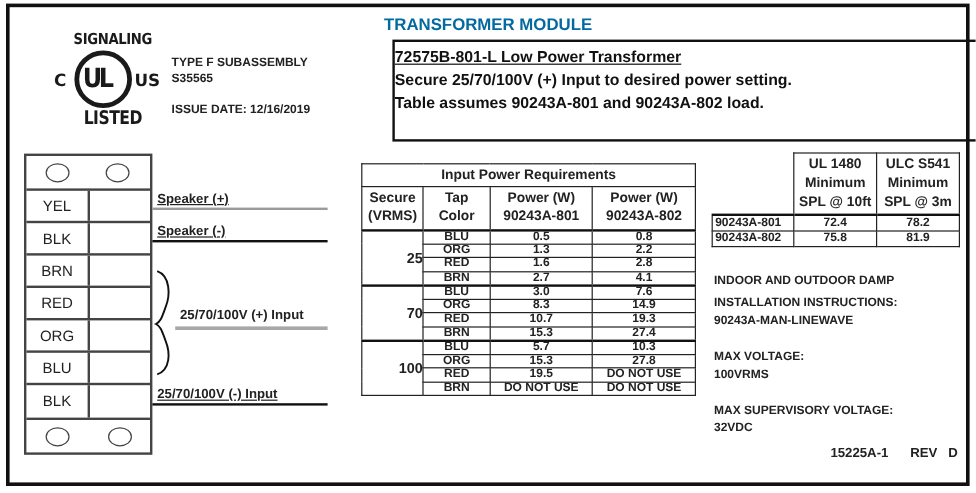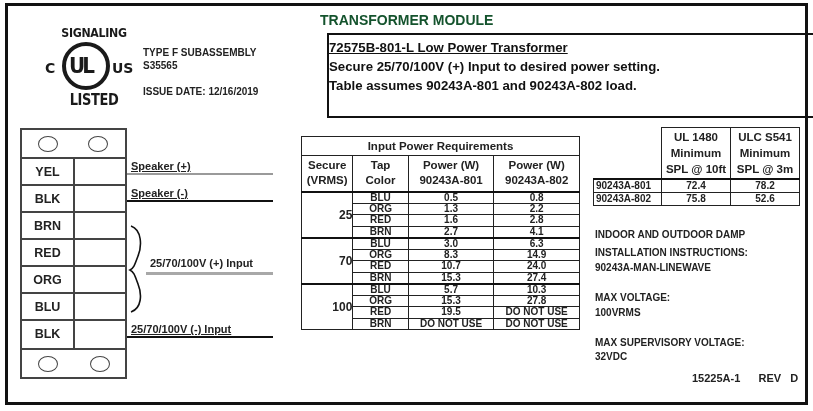"TRANSFORMER MODULE" .module-title { color: #14532d -> #0369a1 }
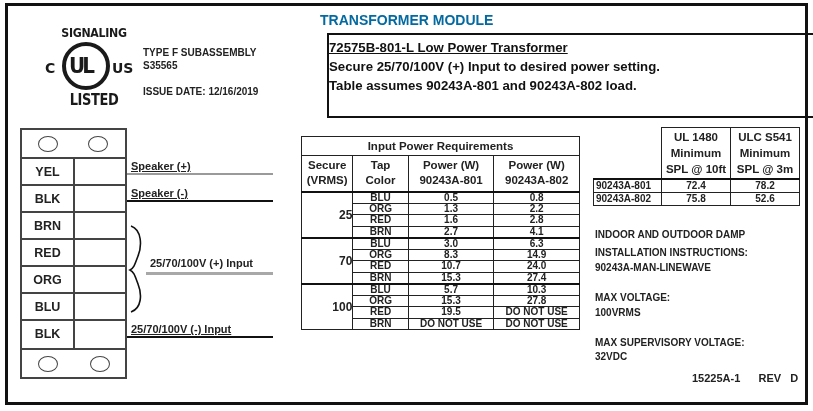"YEL" .tb-color { font-weight: bold -> normal }
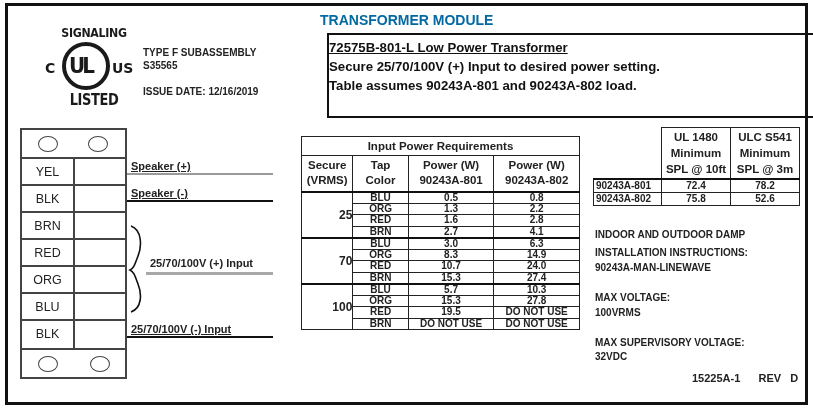"52.6" td.val { text: 52.6 -> 81.9 }
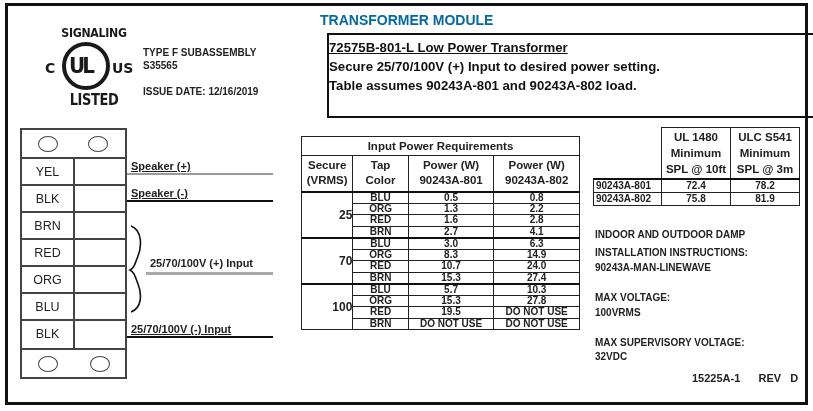"6.3" td.dcell { text: 6.3 -> 7.6 }
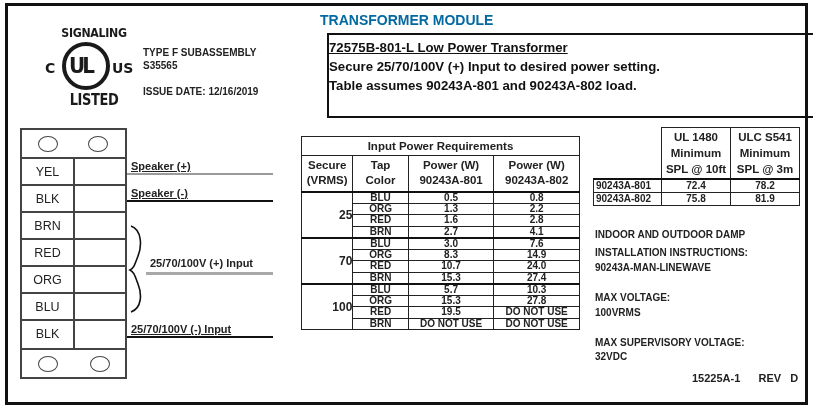"24.0" td.dcell { text: 24.0 -> 19.3 }
